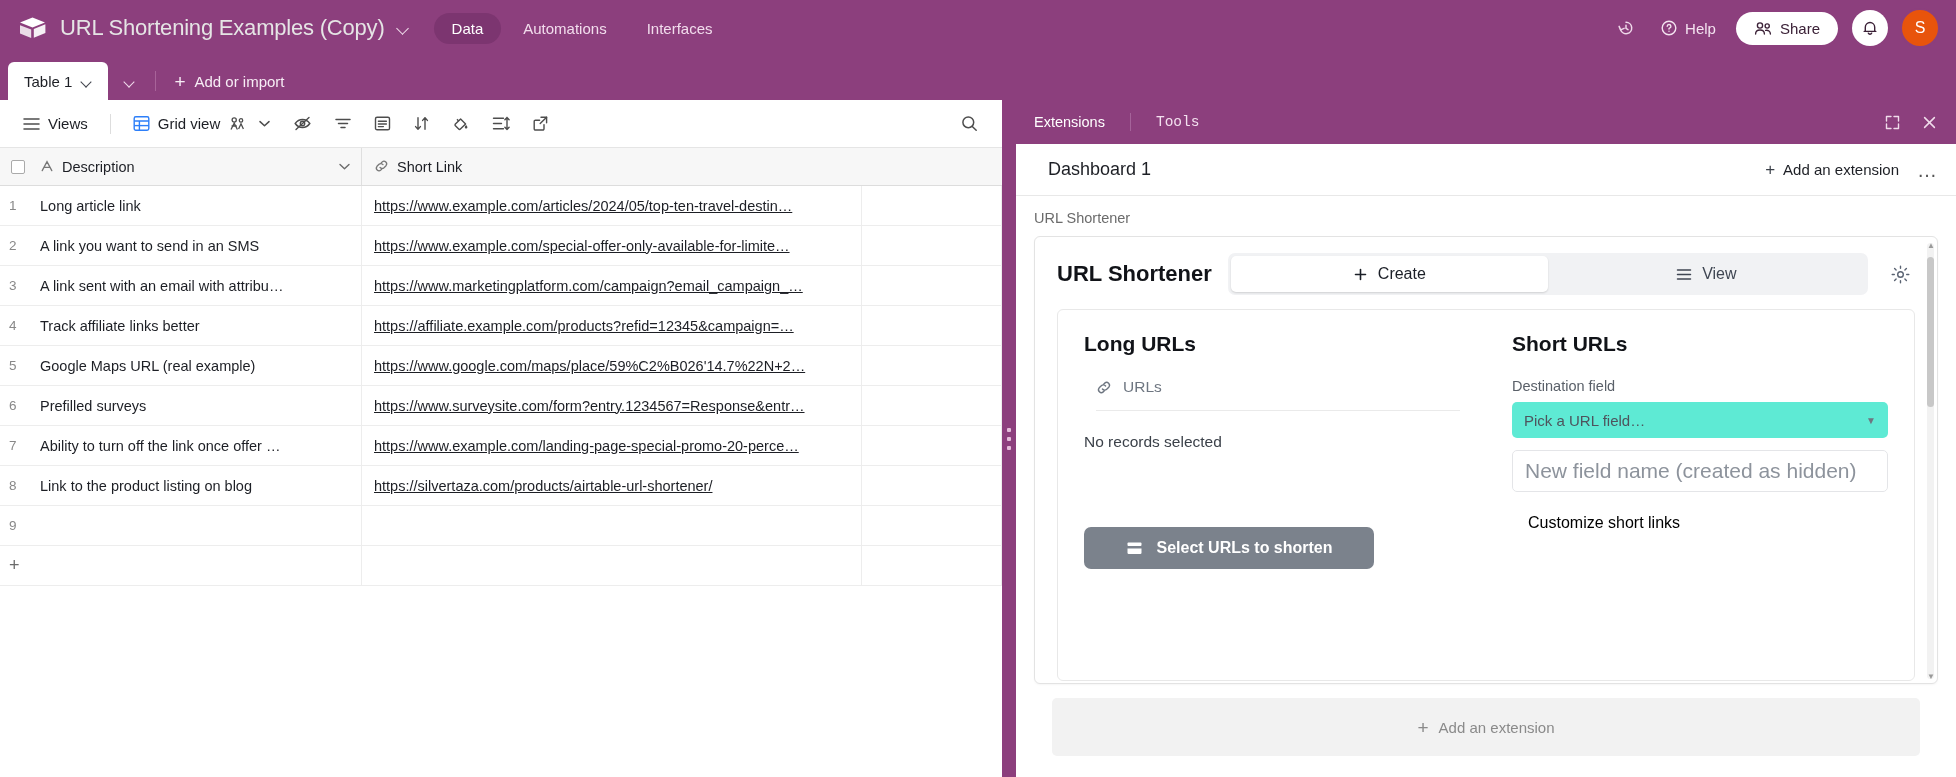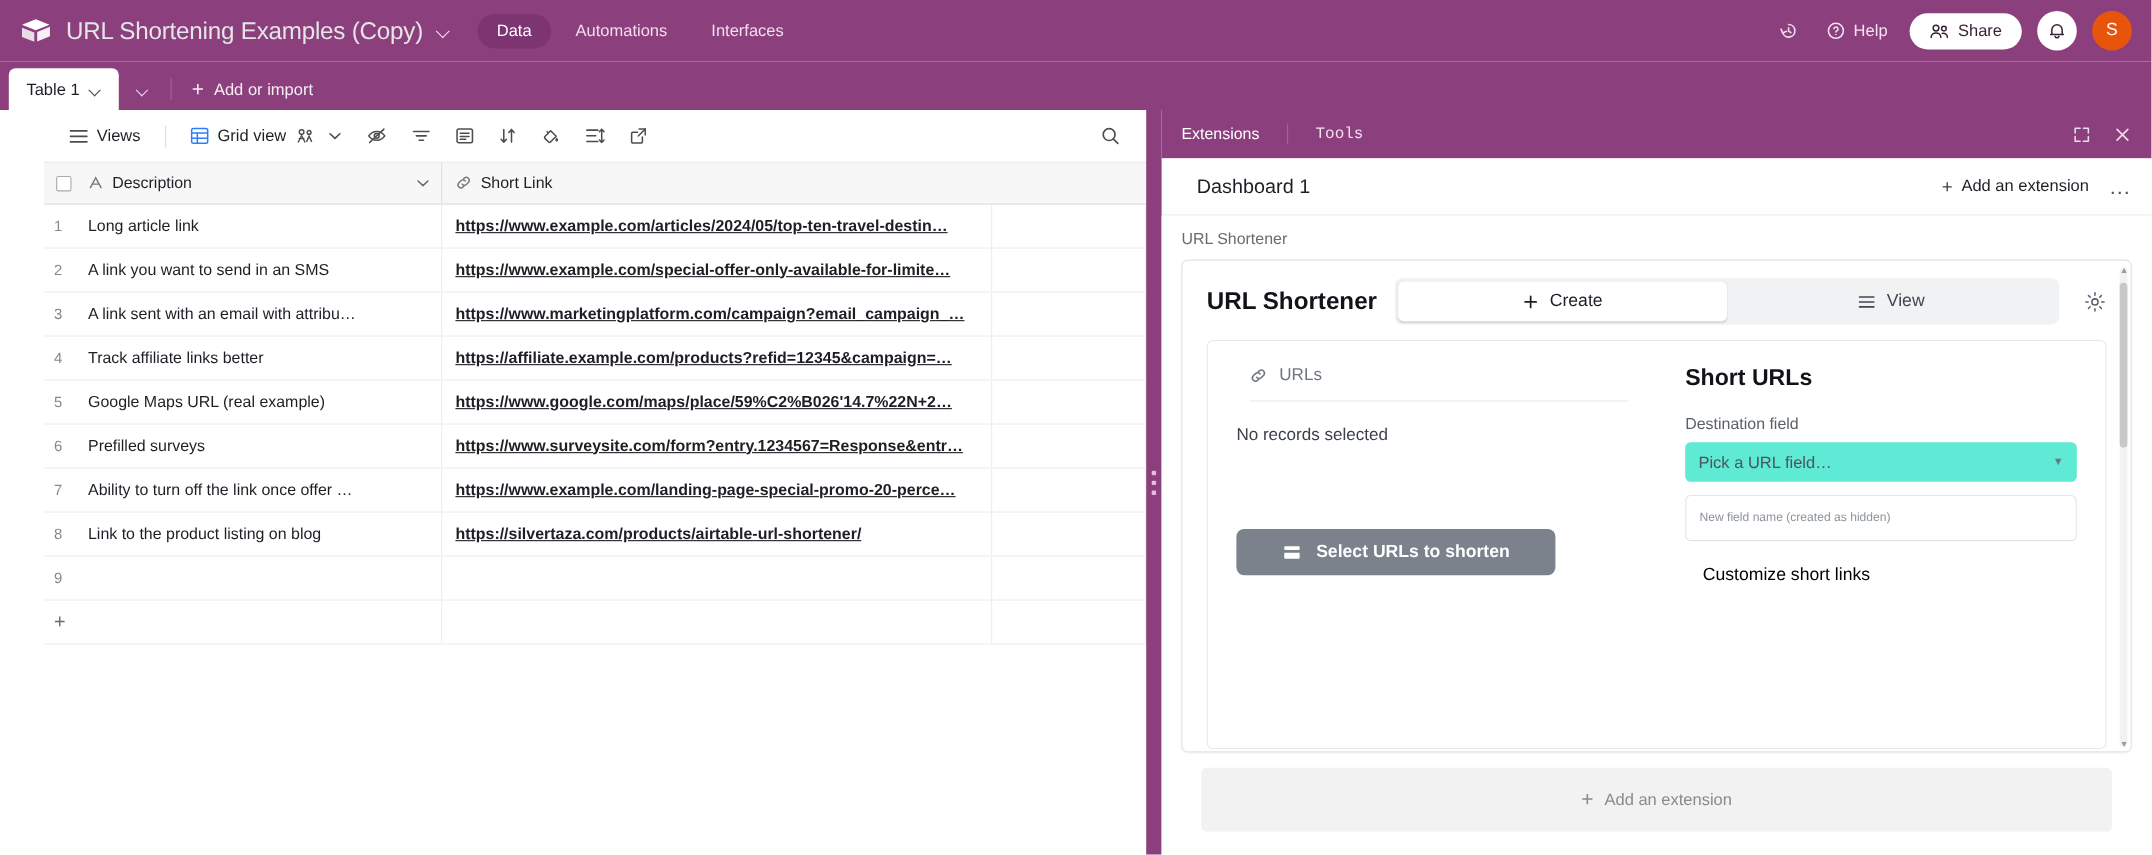"Views" .body-wrap { padding-left: 40px -> none }
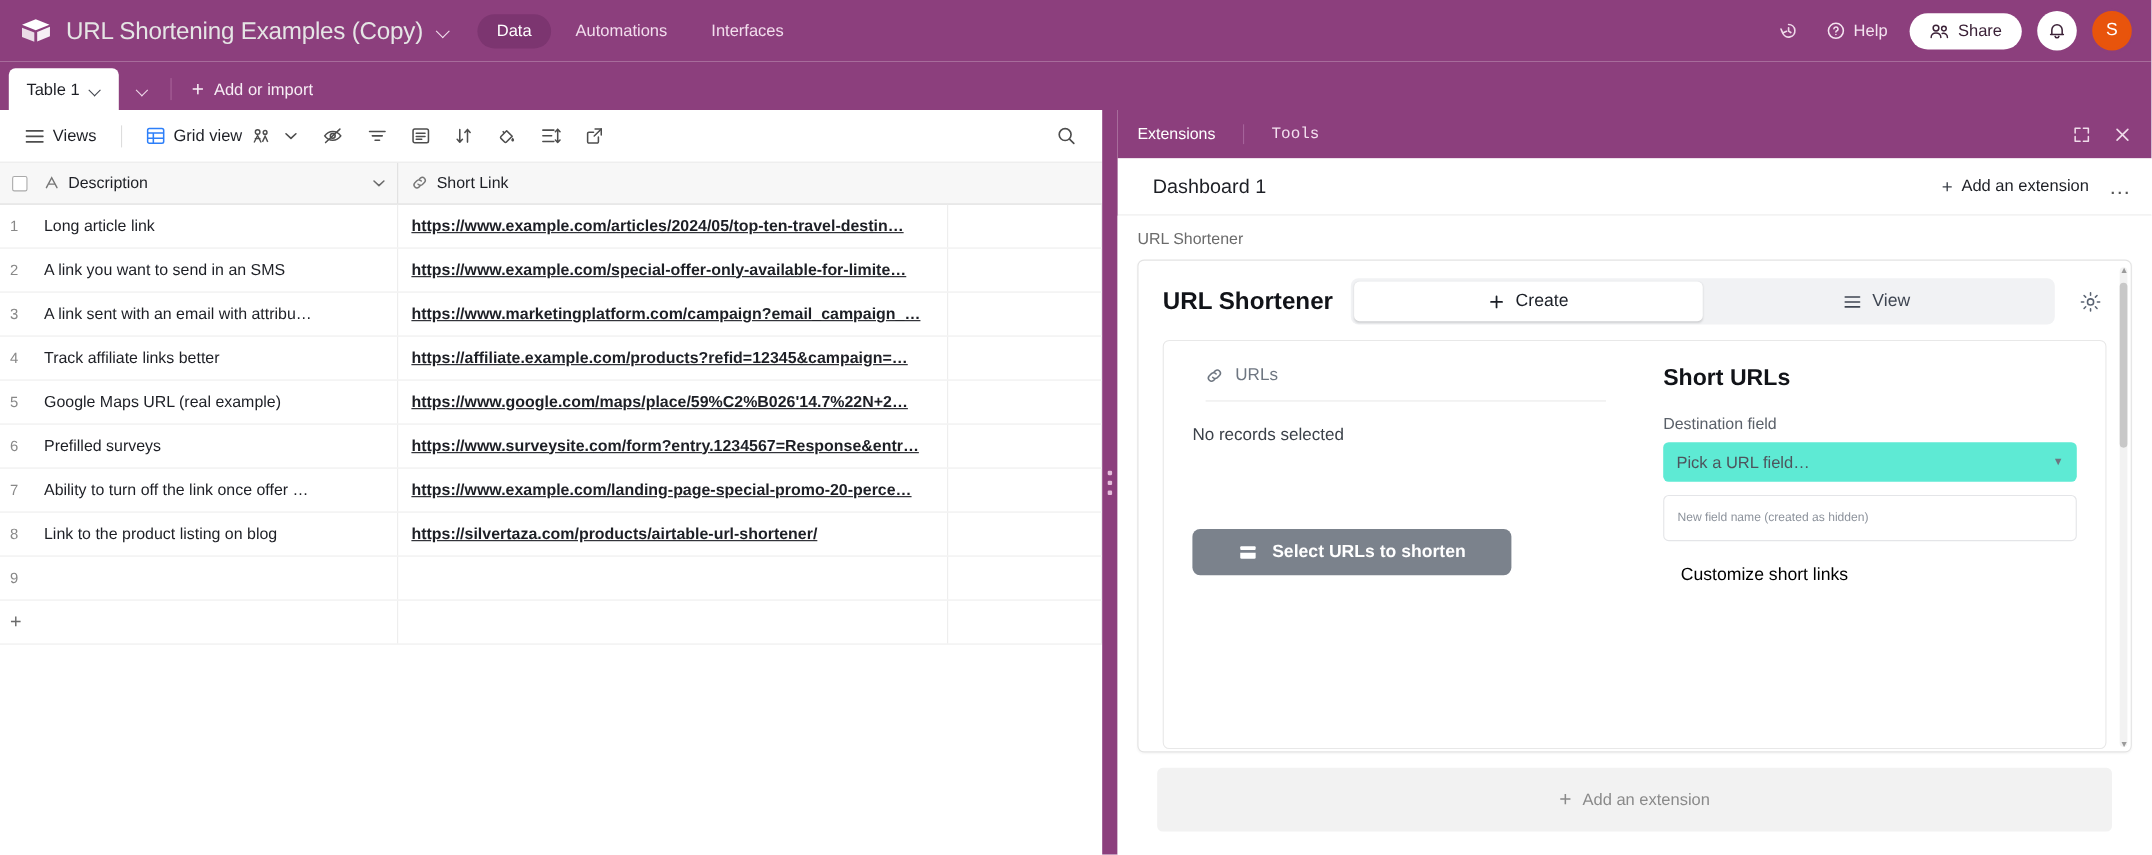"https://www.example.com/articles/2024/05" .rw-dest span { font-weight: bold -> none }
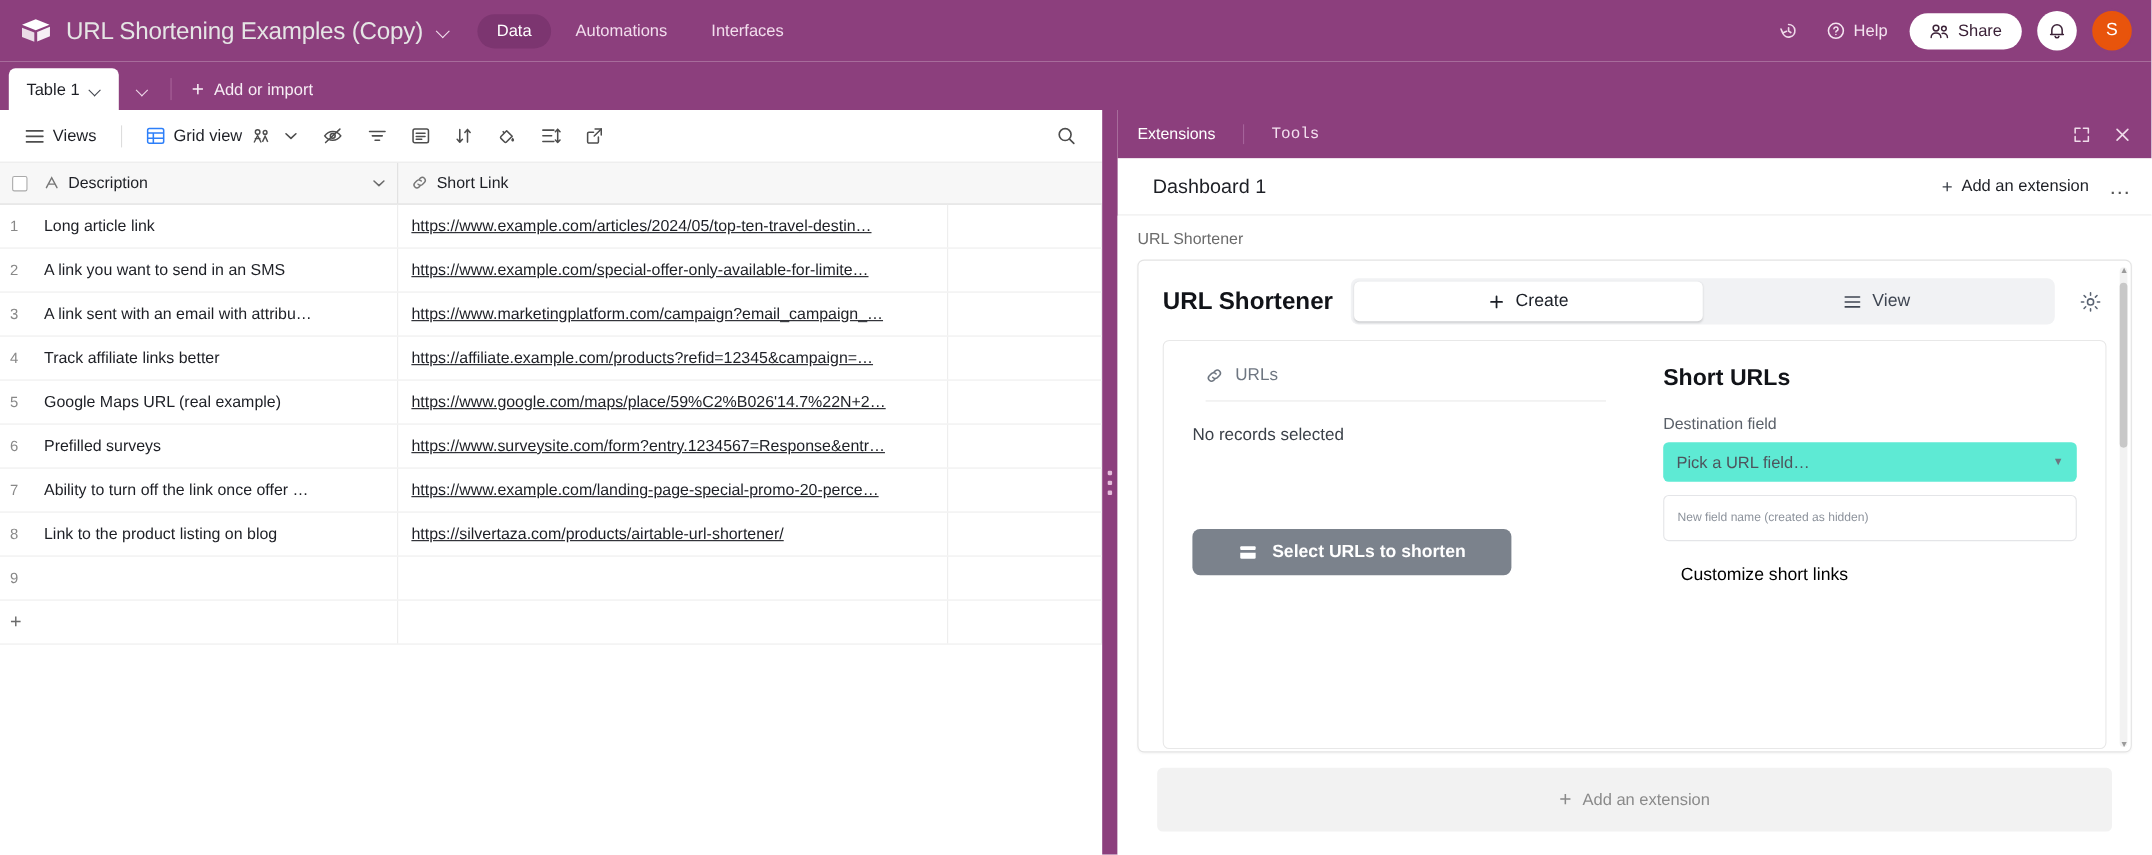"Long URLs" div.sec-title { html: none -> <div>Long URLs</div> }
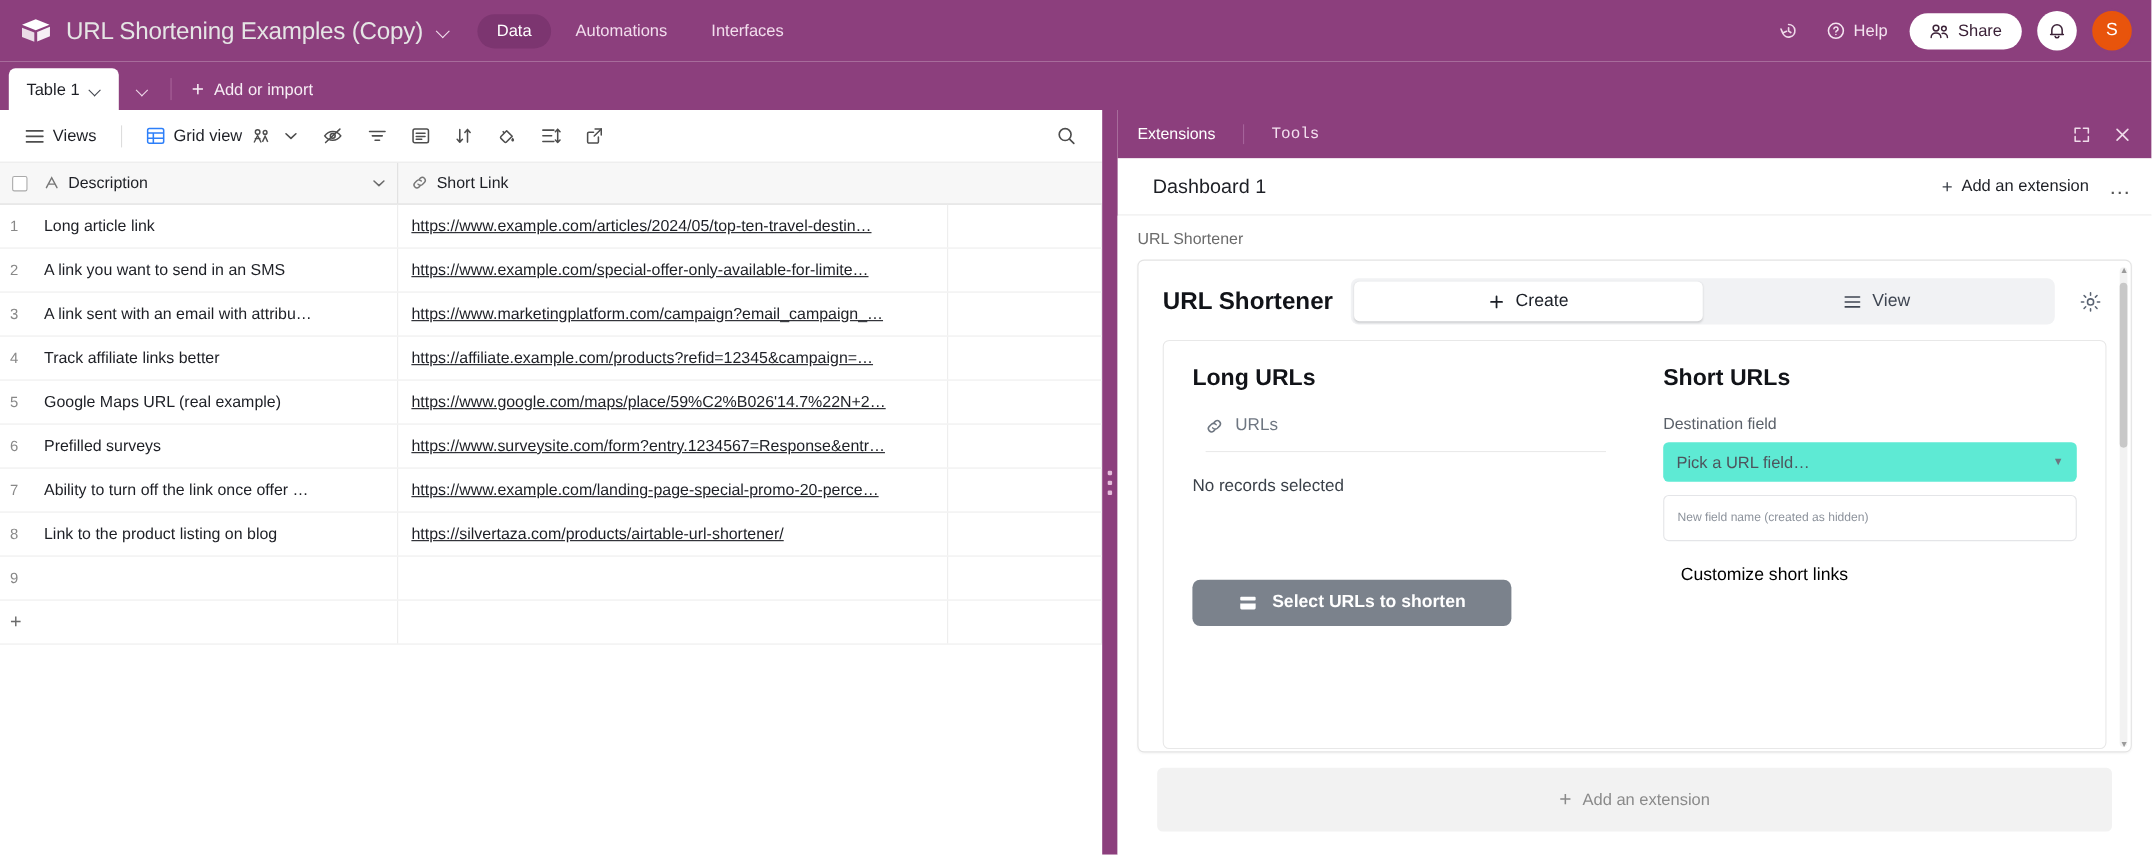"New field name (created as" .text-input { font-size: 11px -> 21px }
